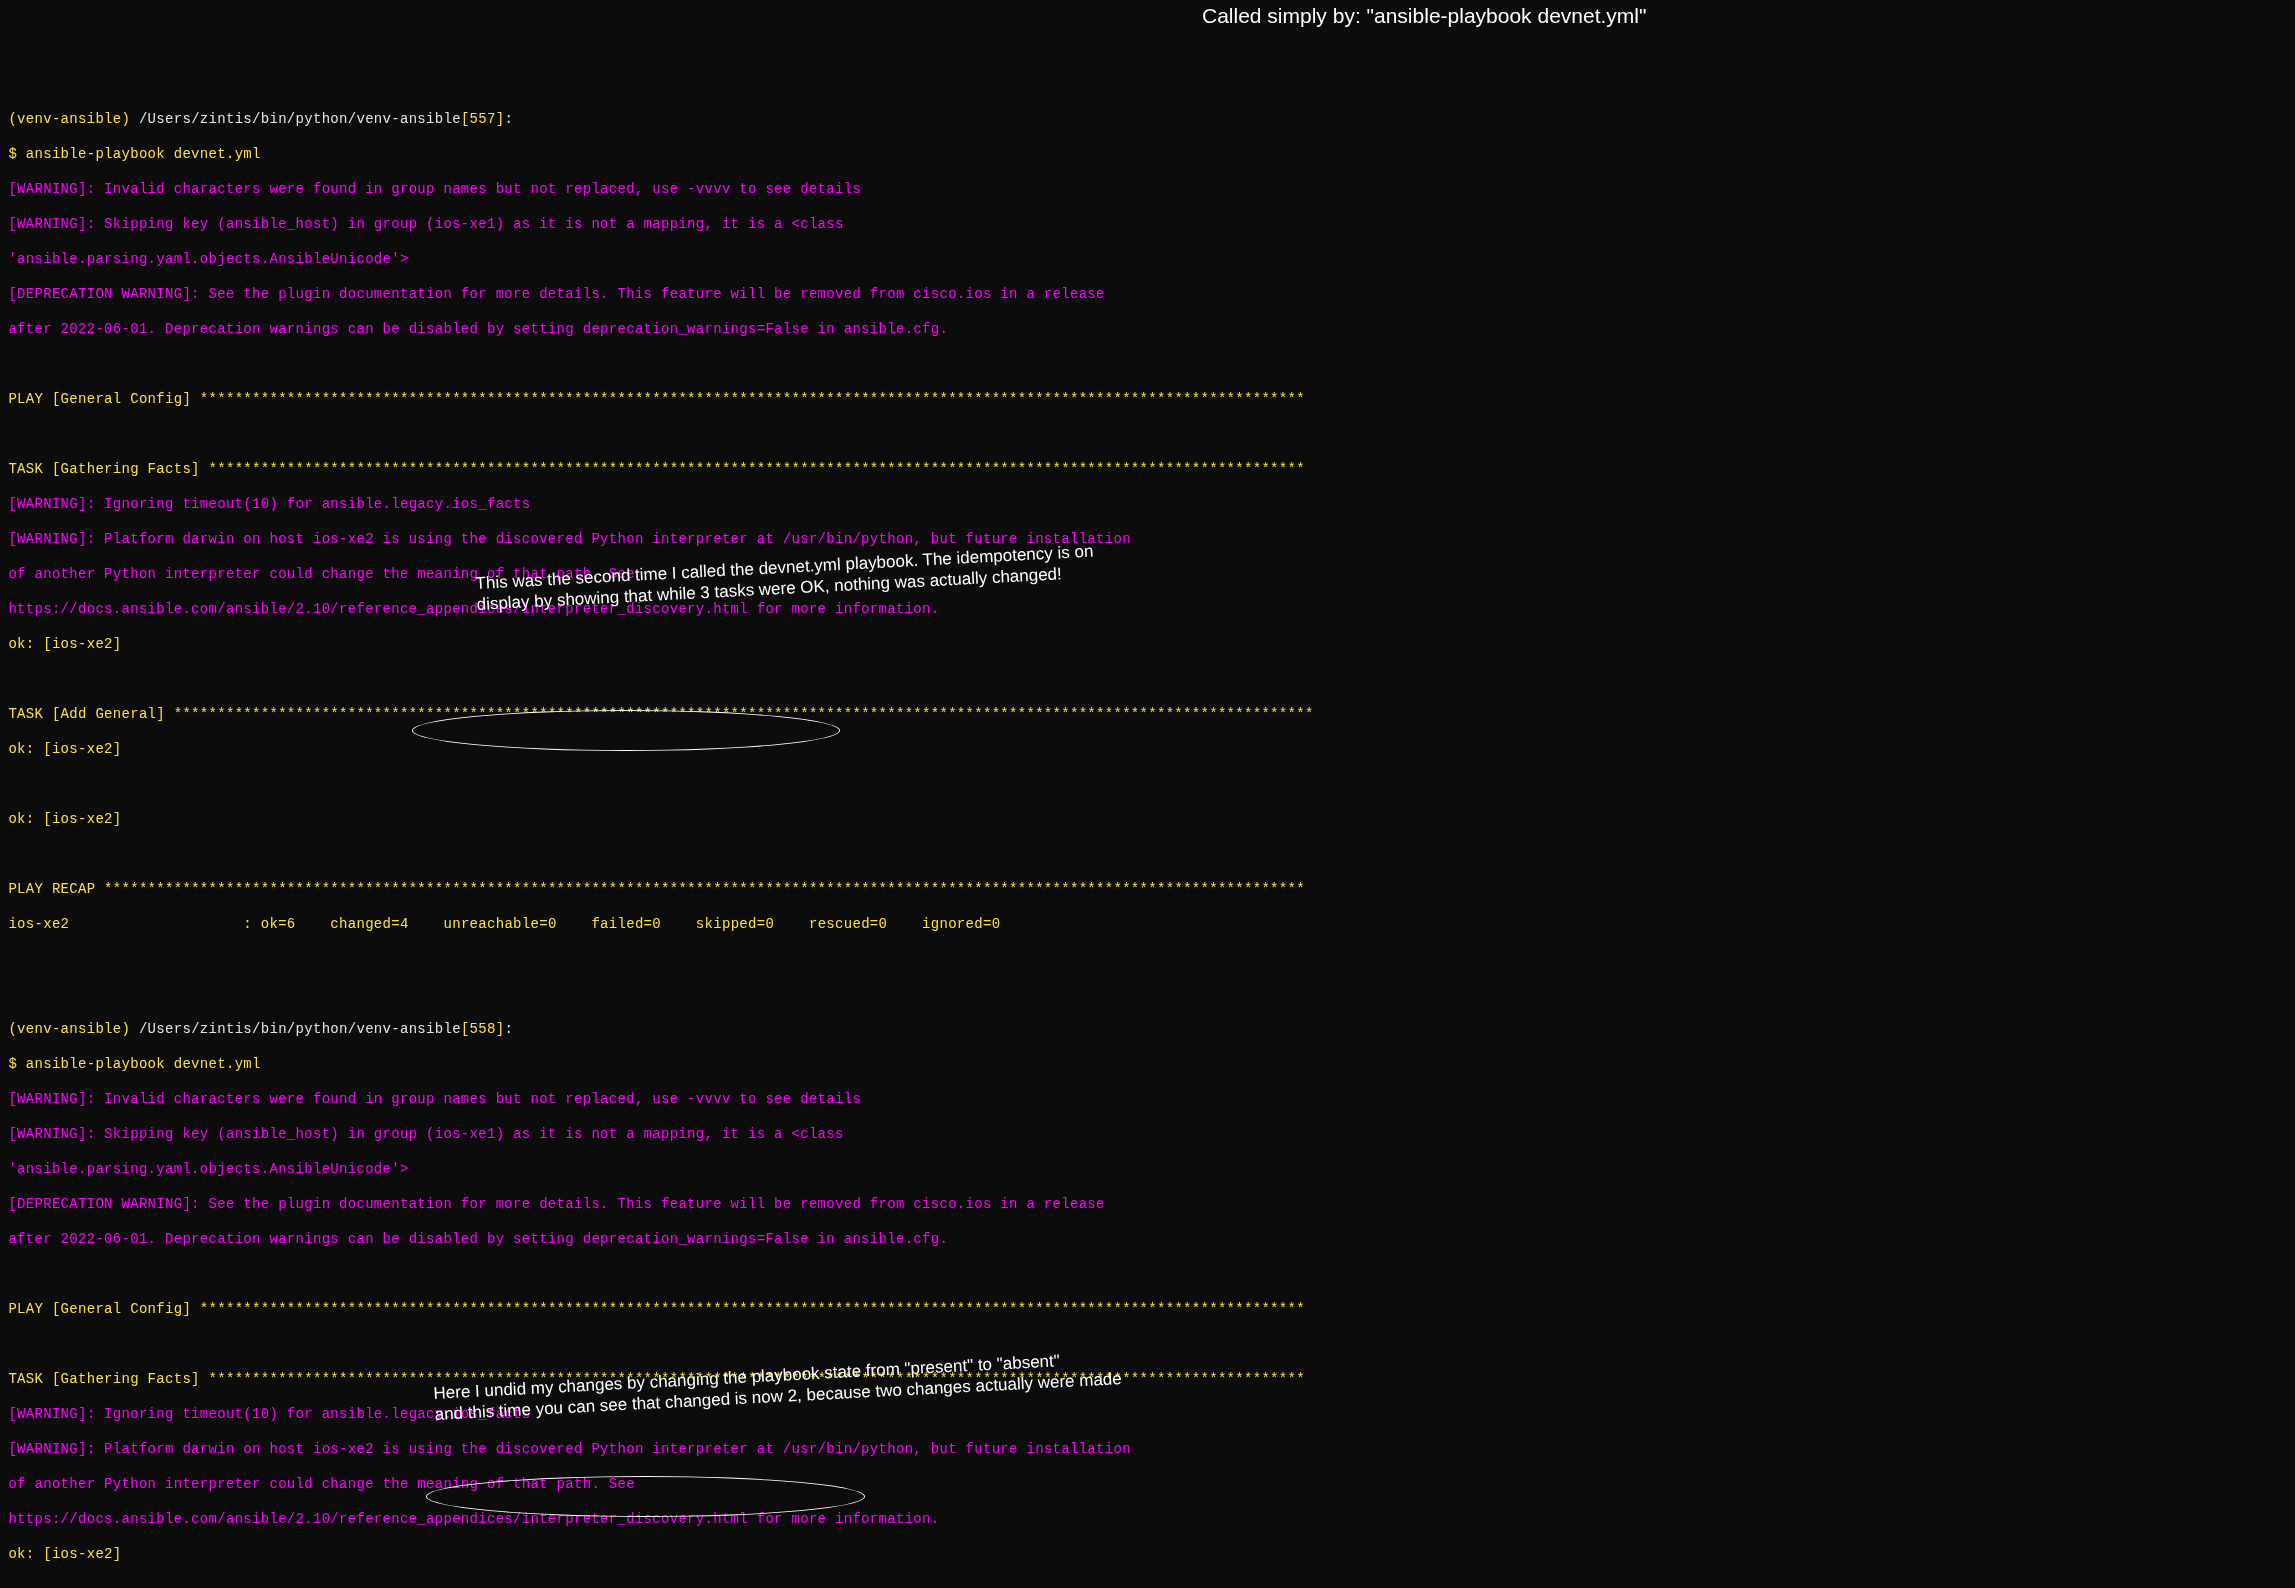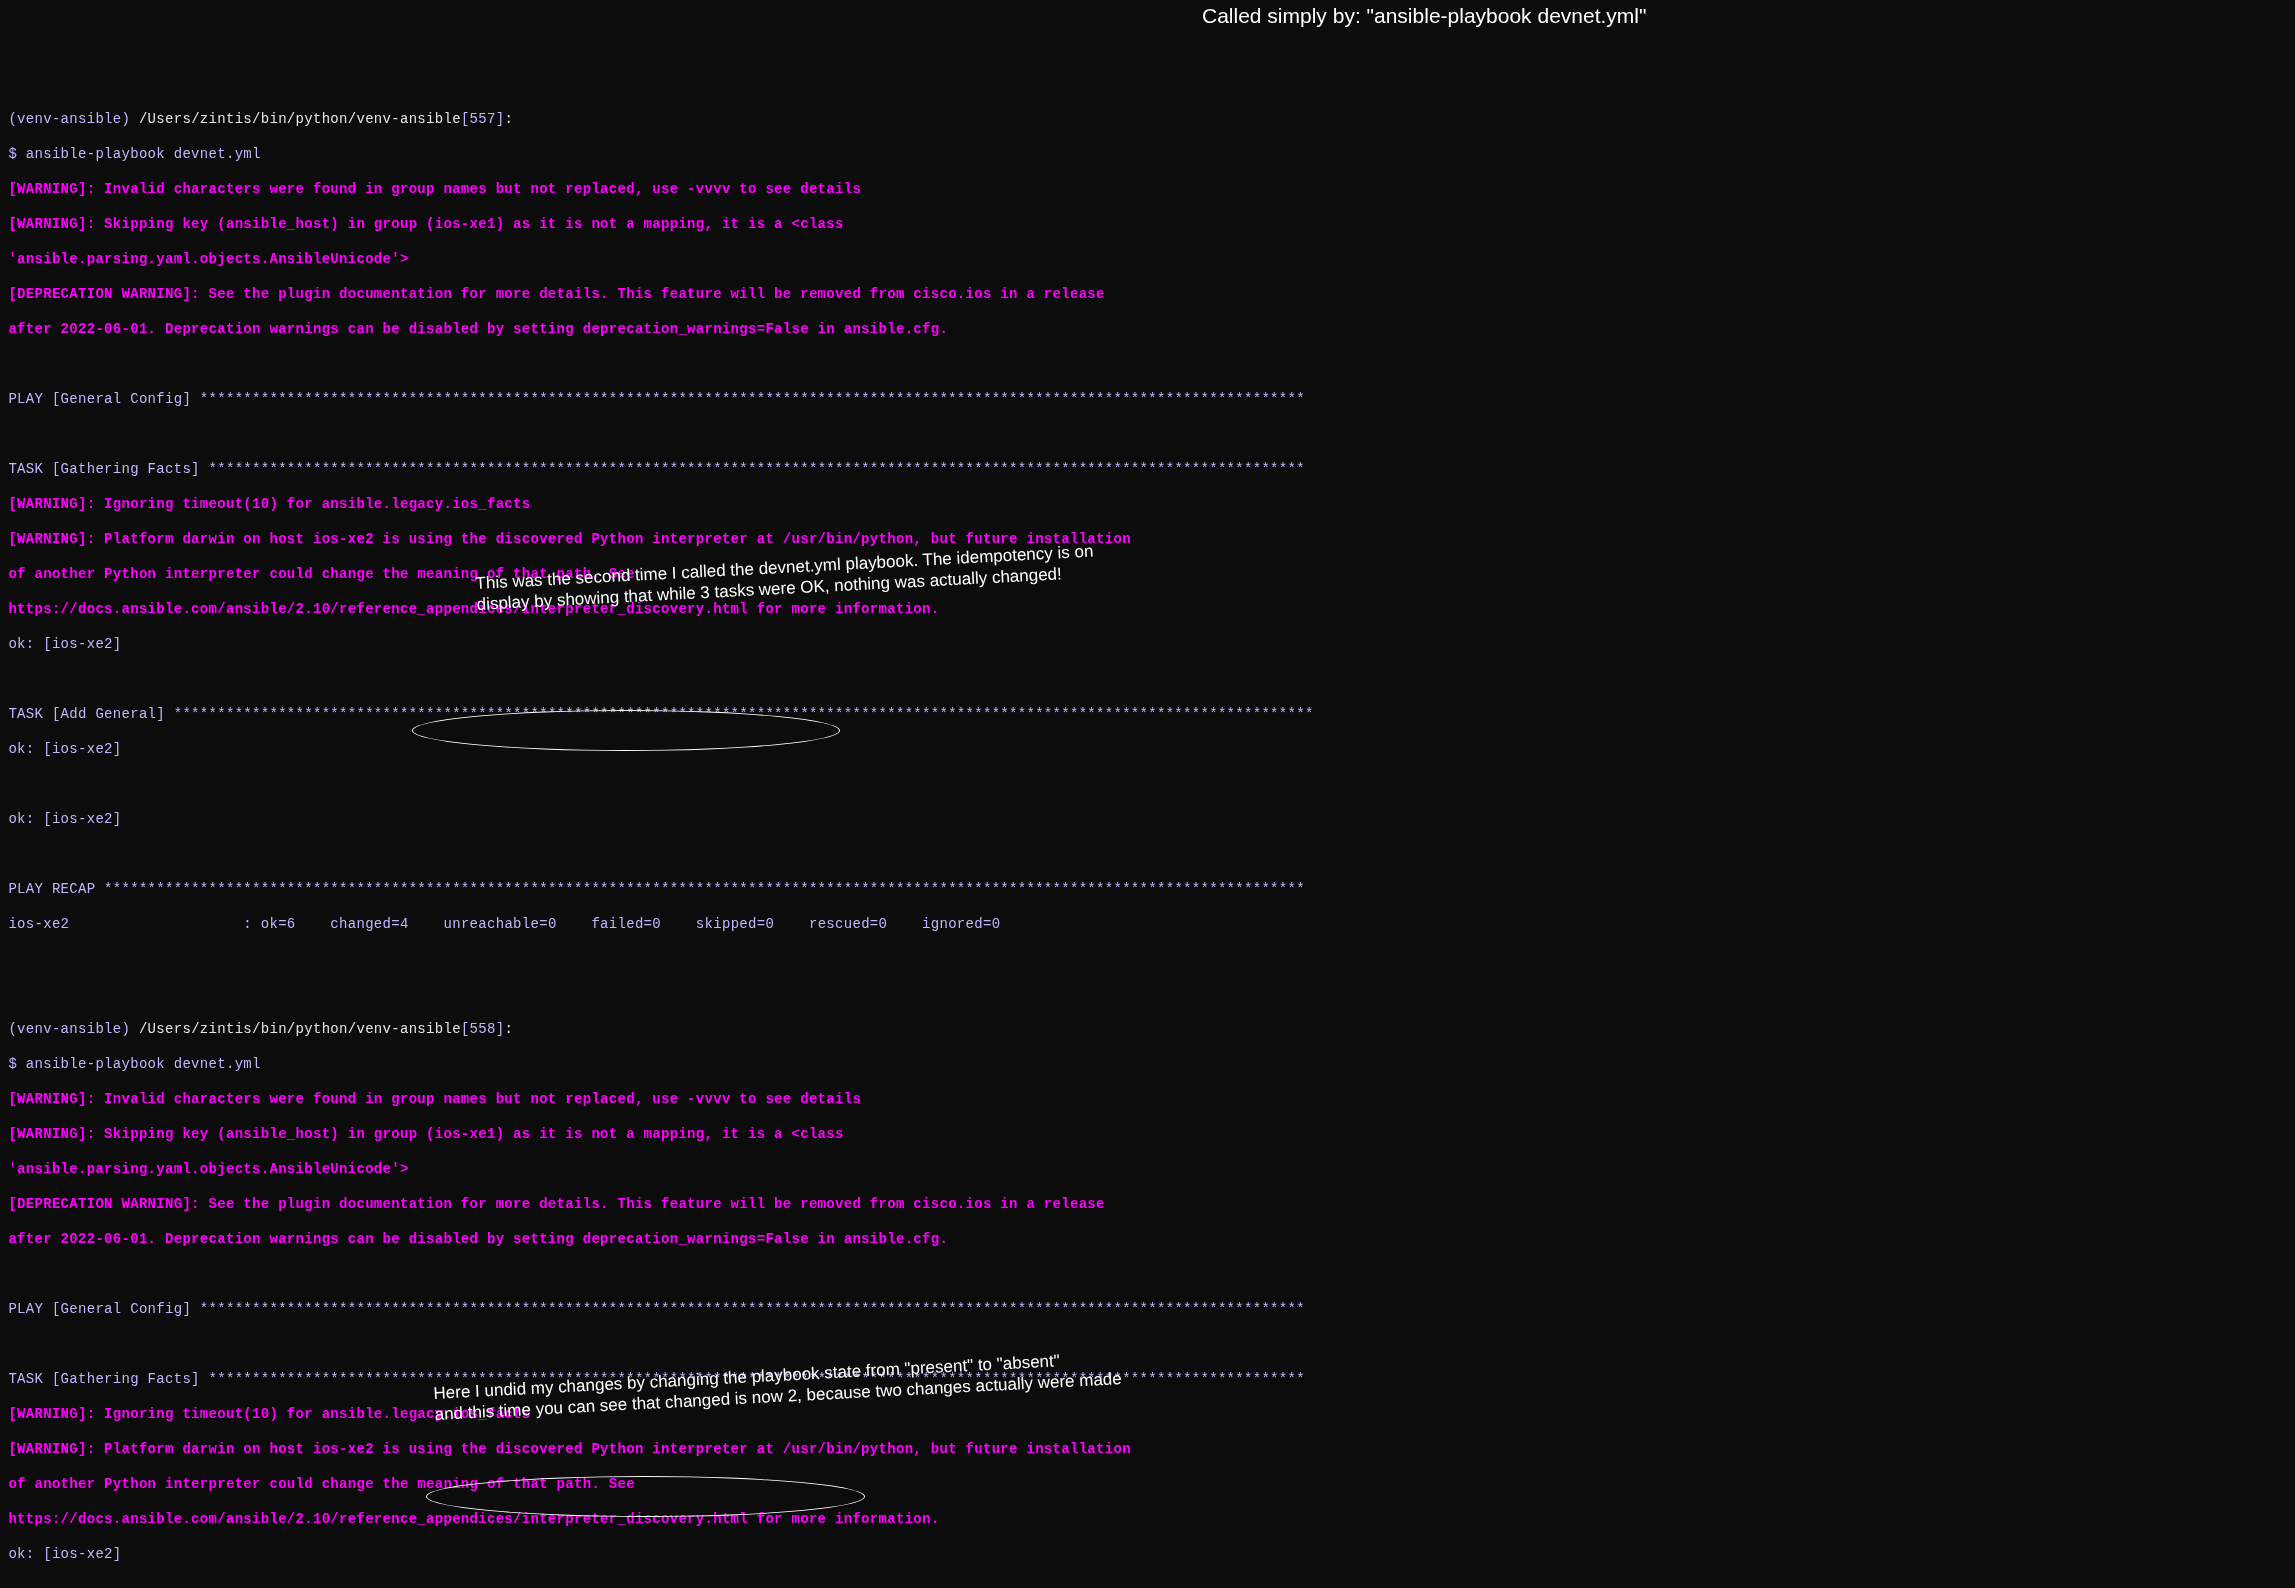"(venv-ansible)" .g { color: #c4b5fd -> #fde047 }
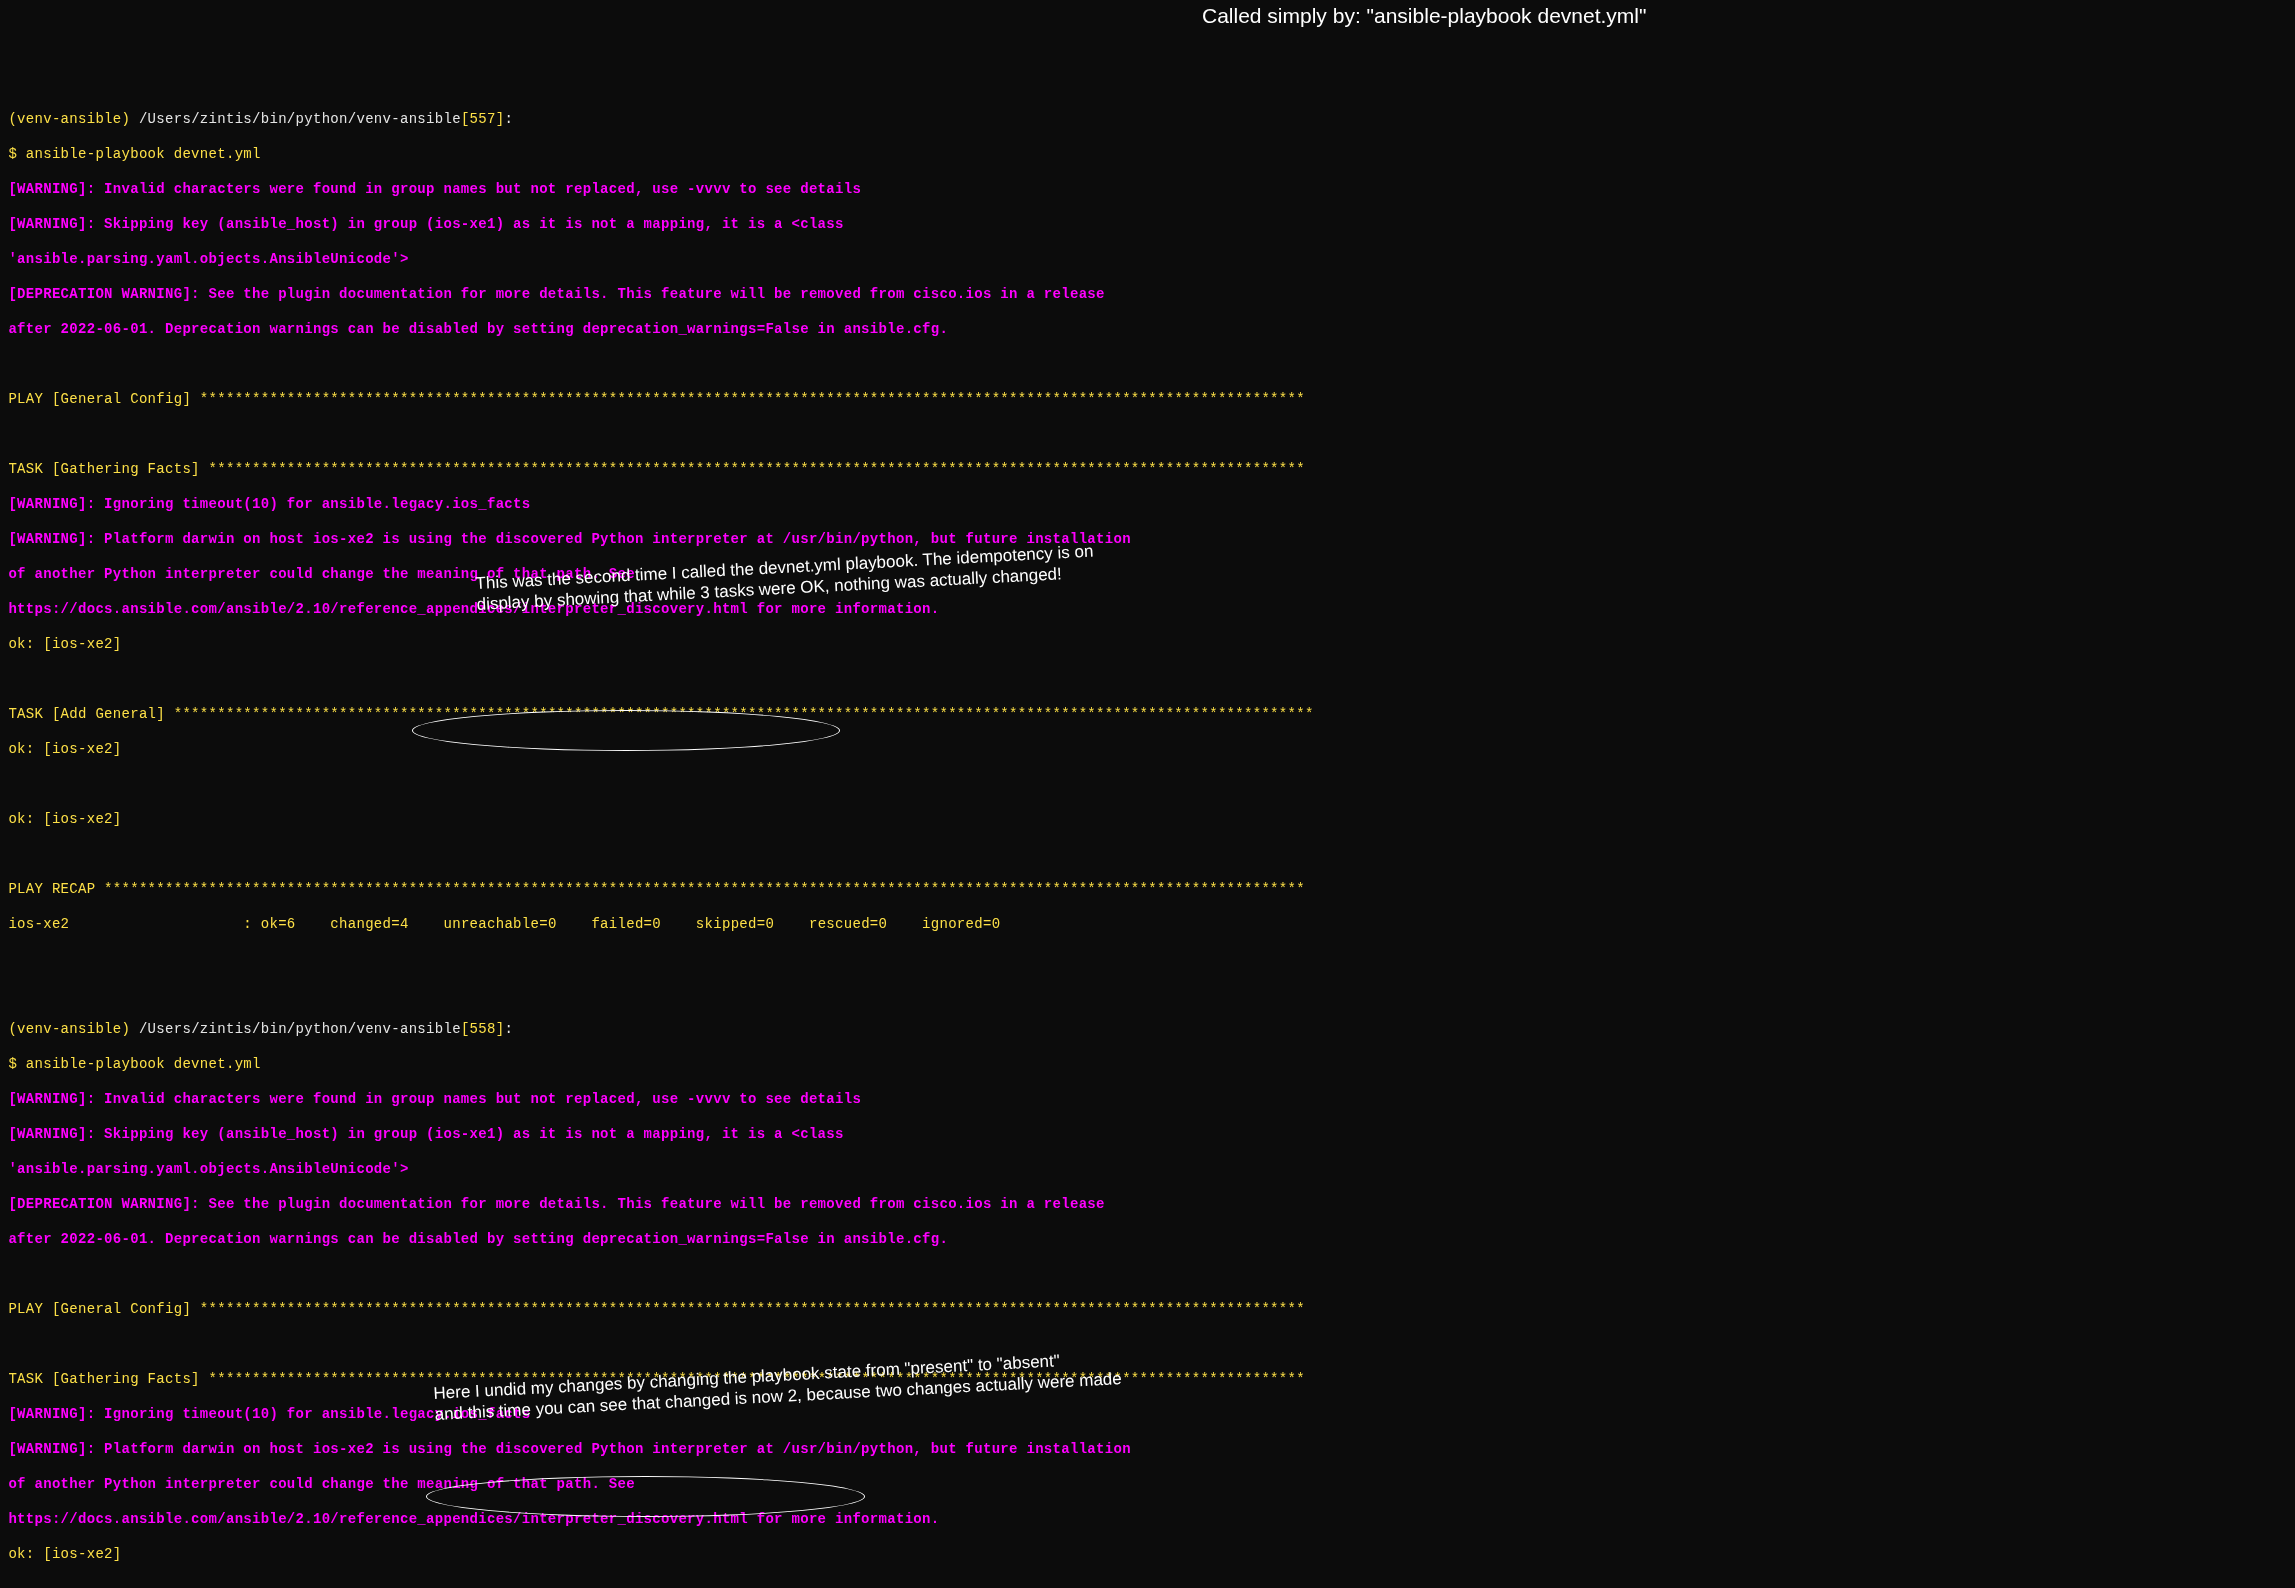"[WARNING]: Invalid characters were found" .m { font-weight: bold -> none }
